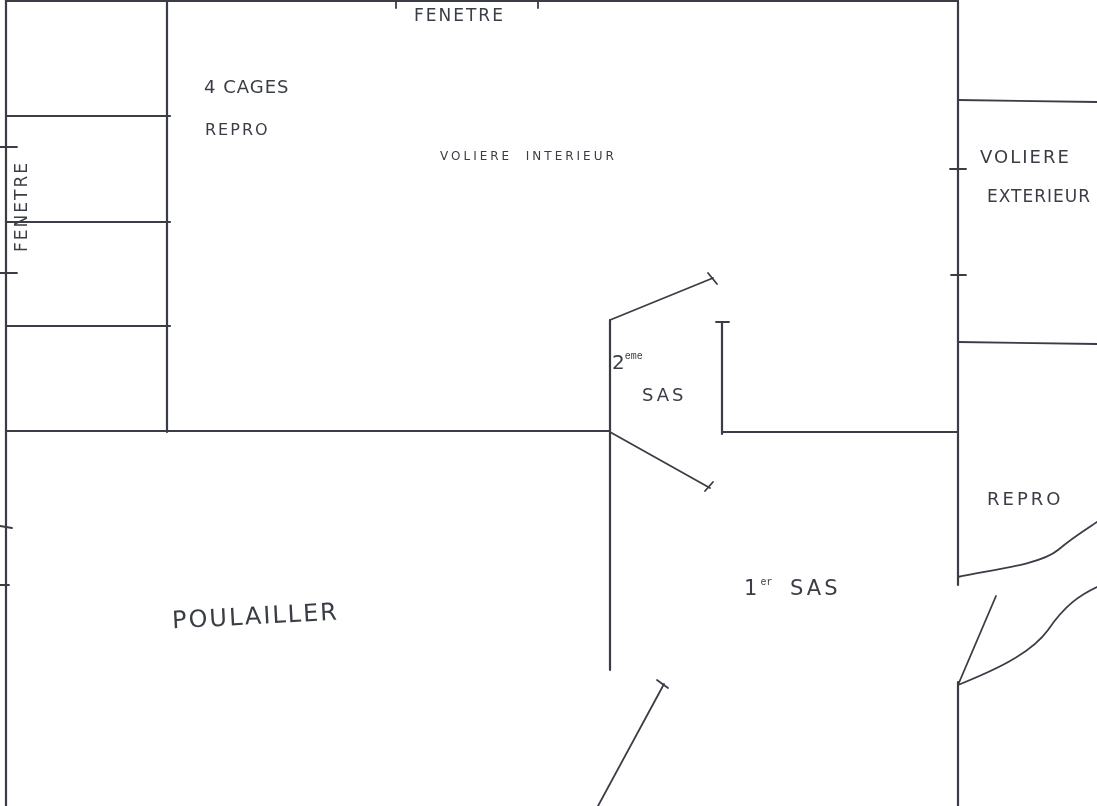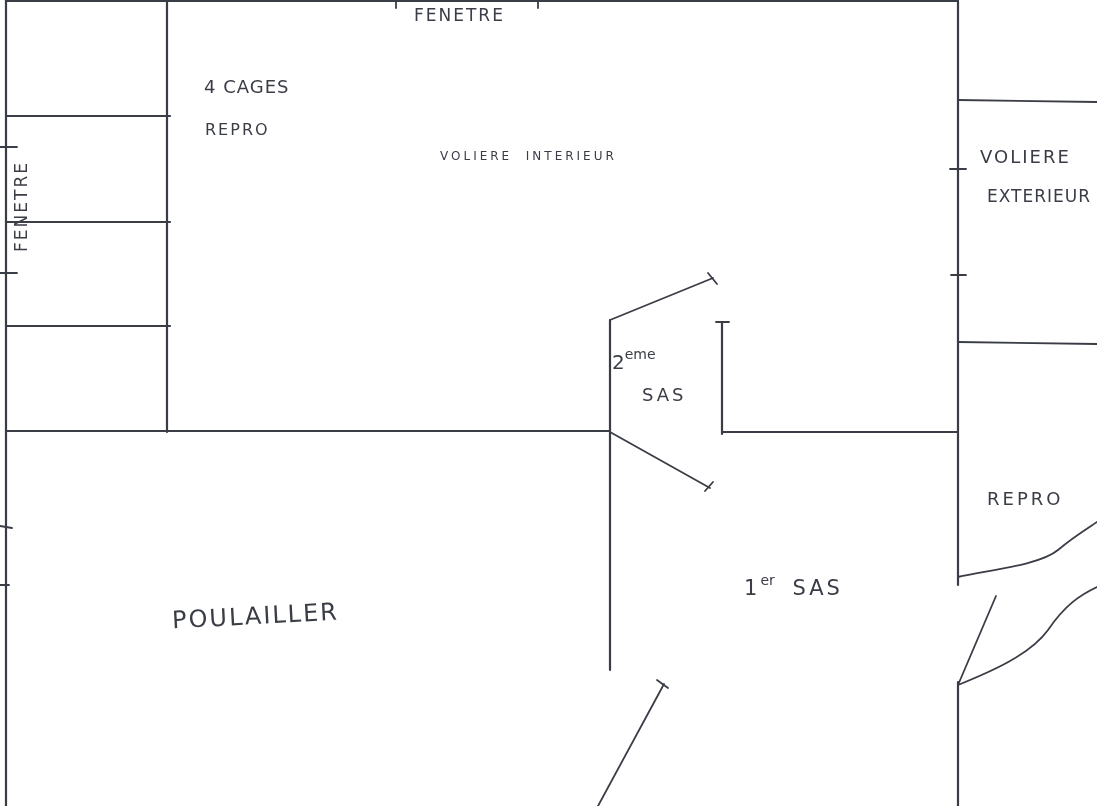"eme" .sup { font-family: none -> Liberation Mono, monospace; font-size: 14px -> 10px }
